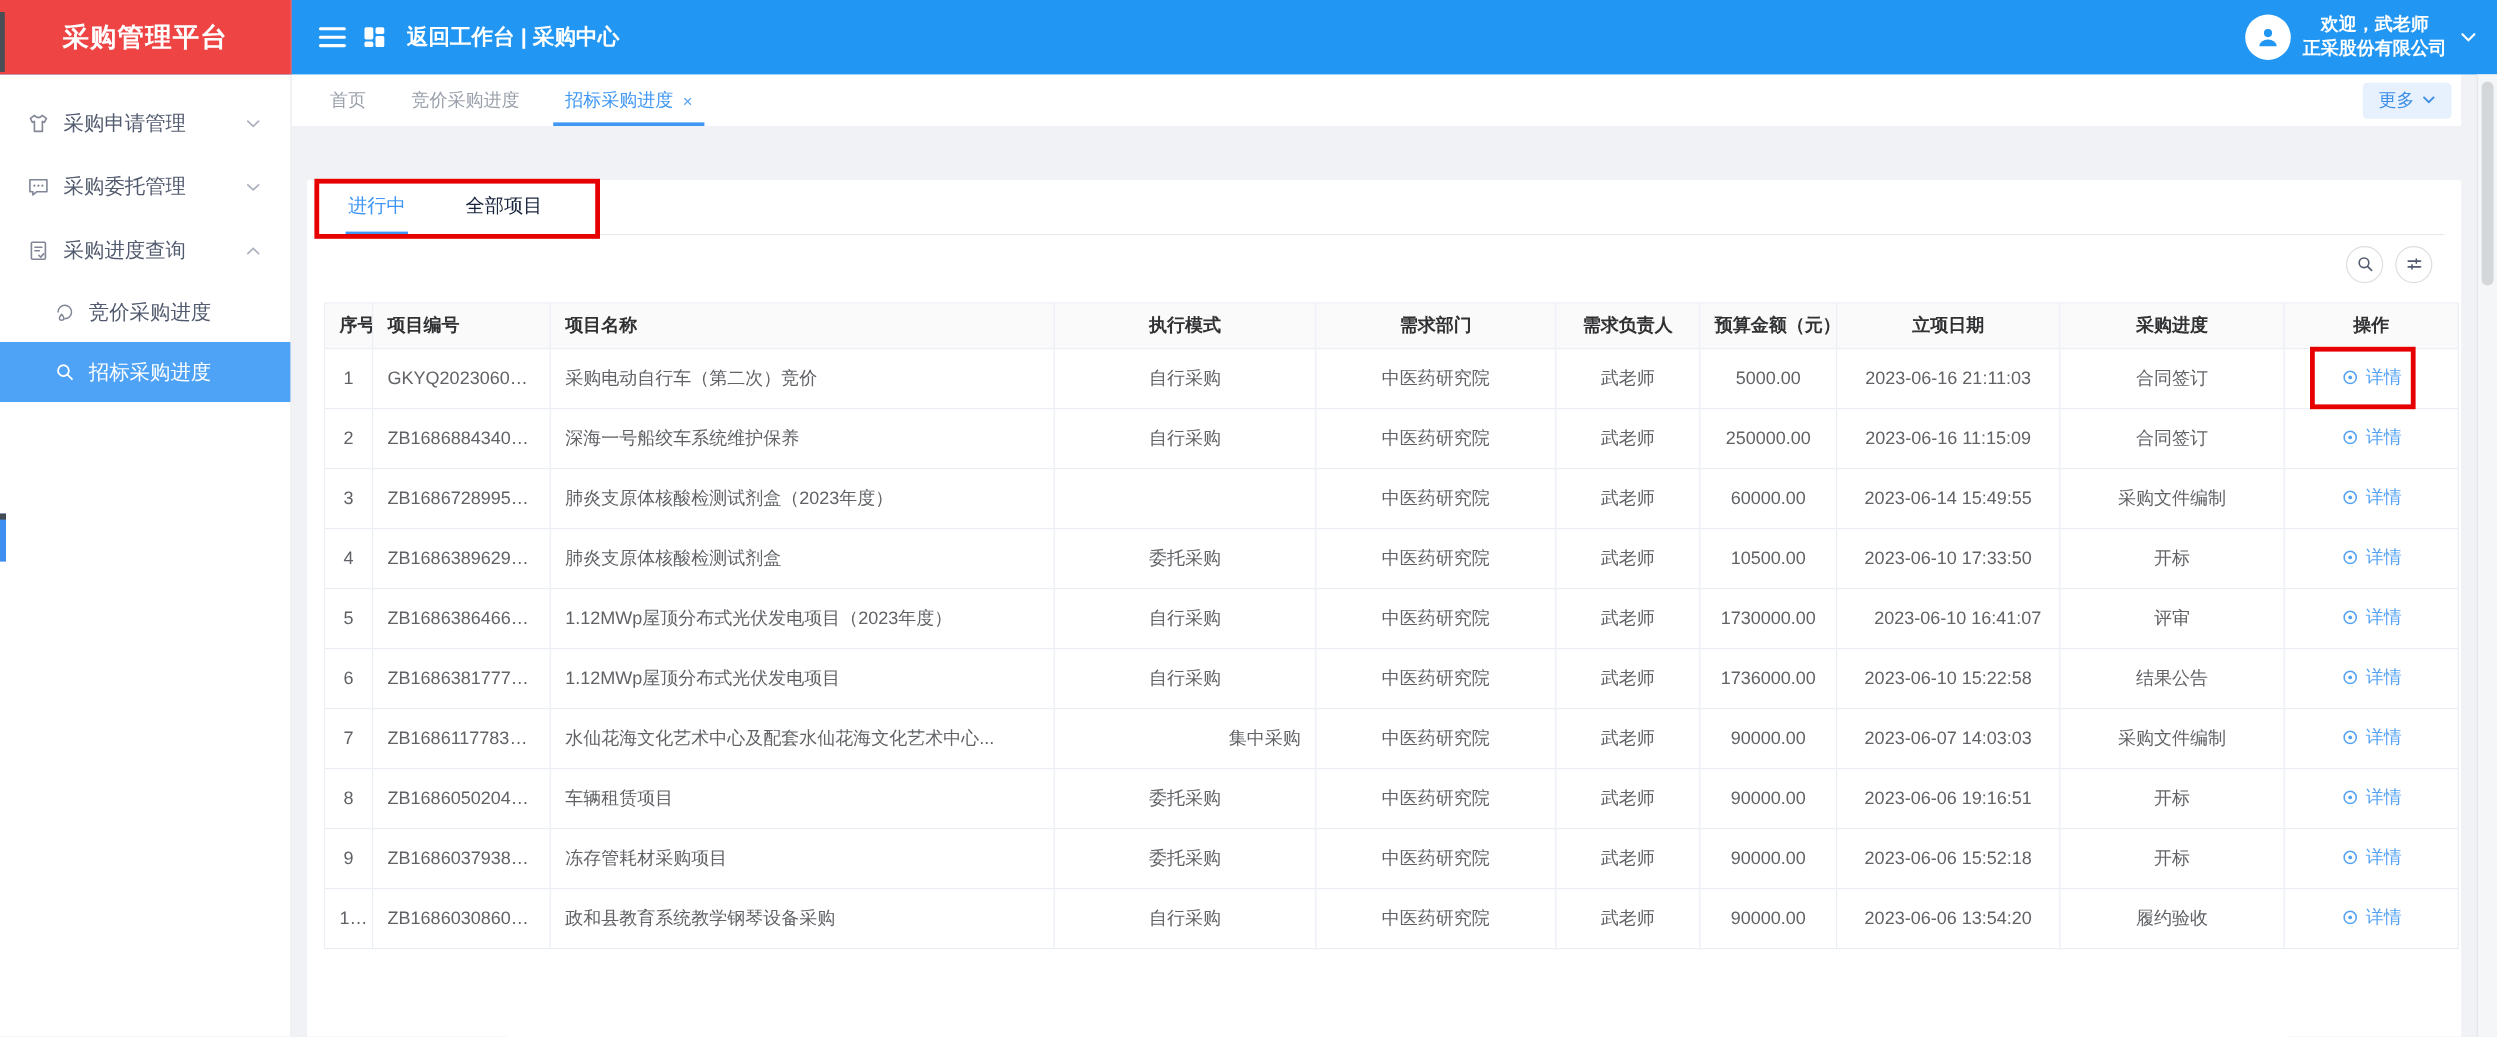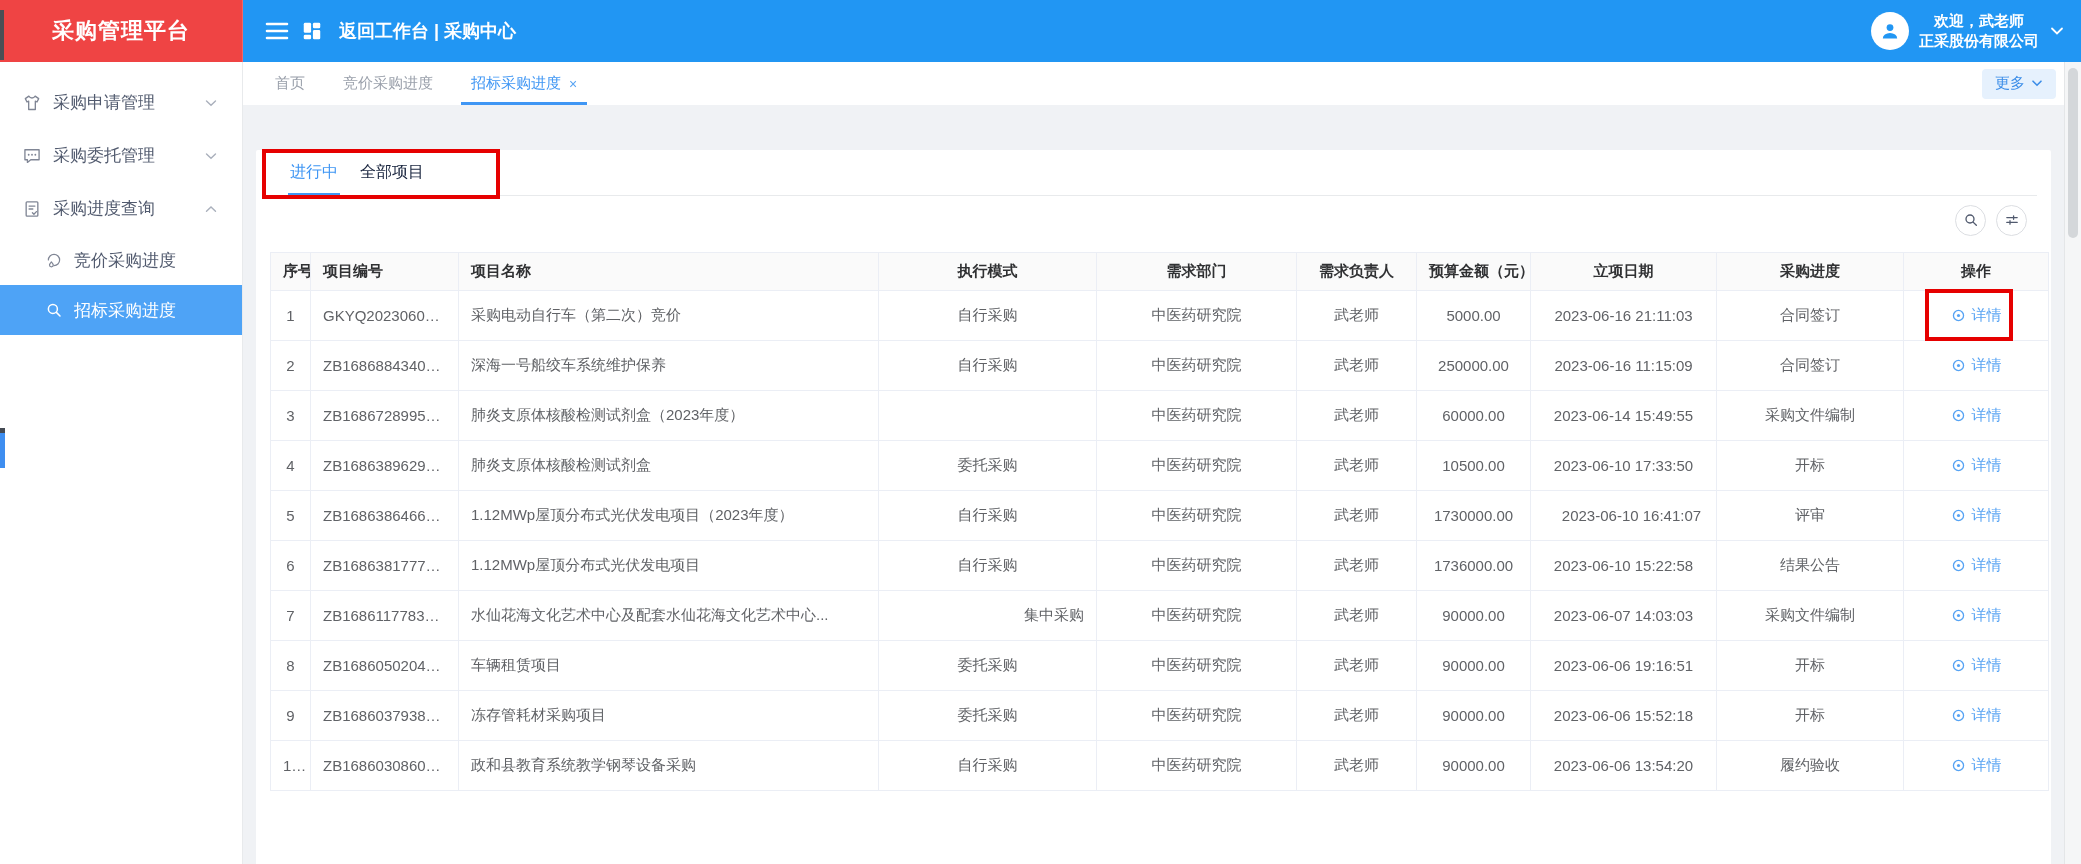"首页" .tabstrip { right: 17px -> 30px }
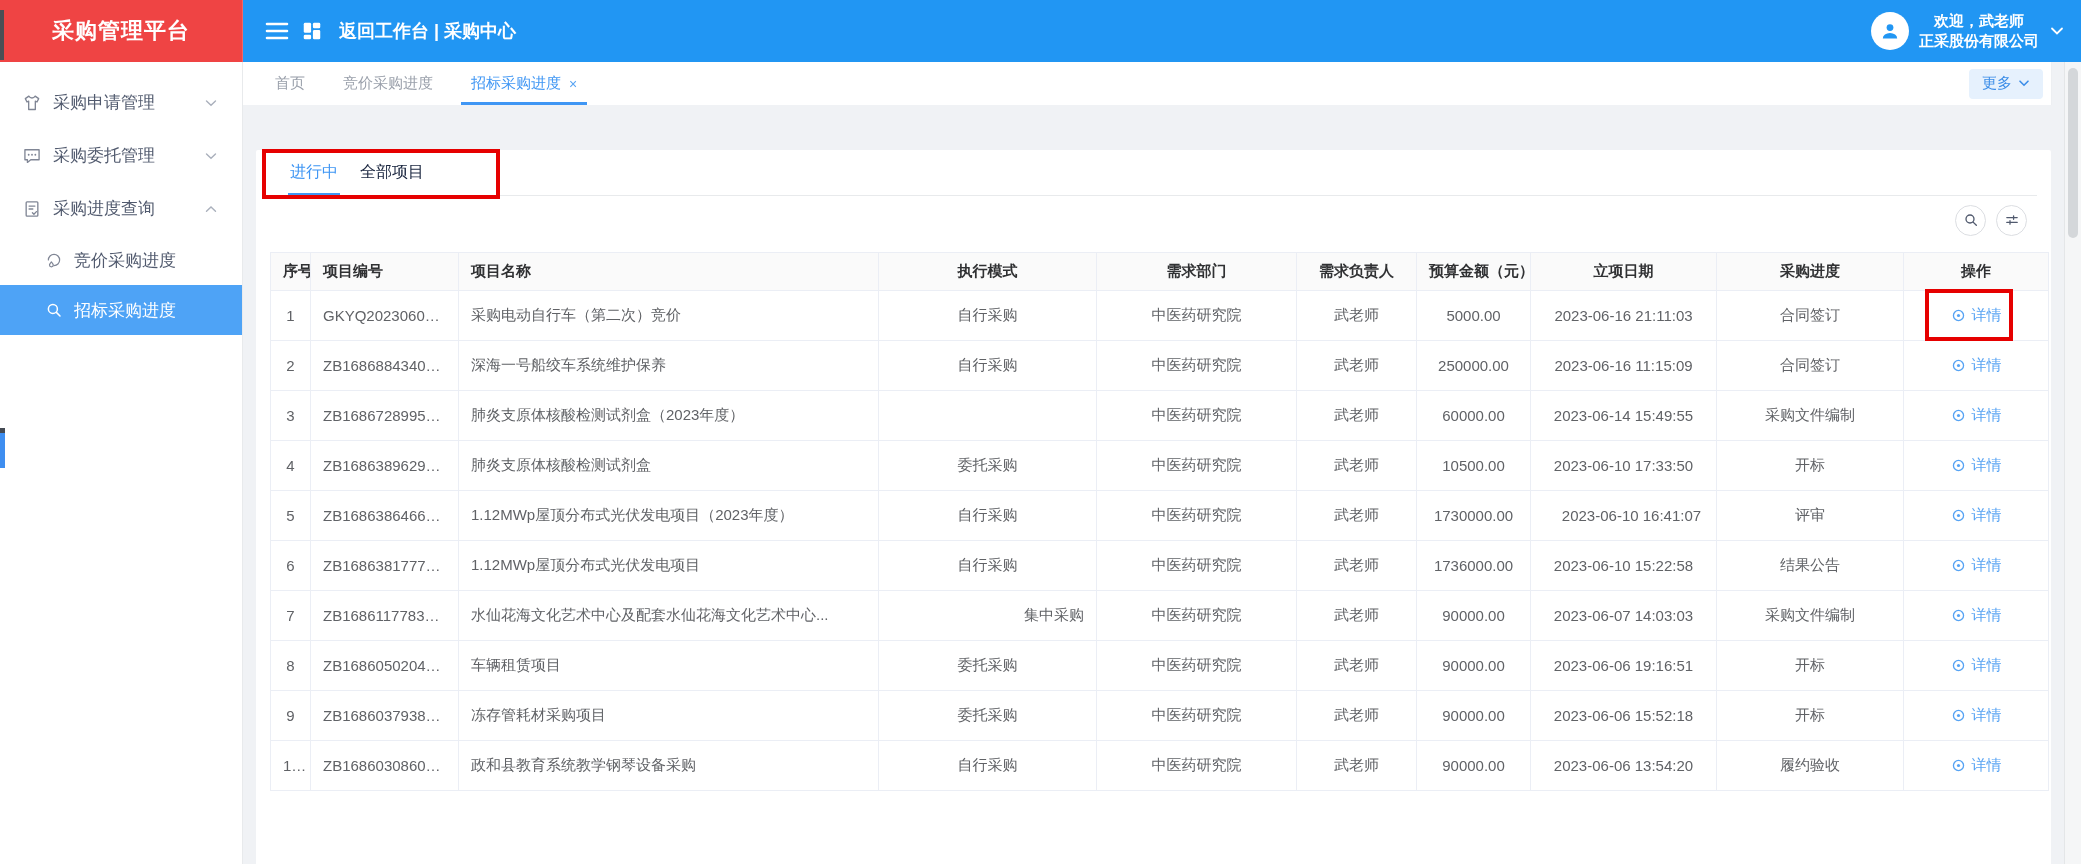"进行中" .inner-tabs { gap: 18px -> 46px }
